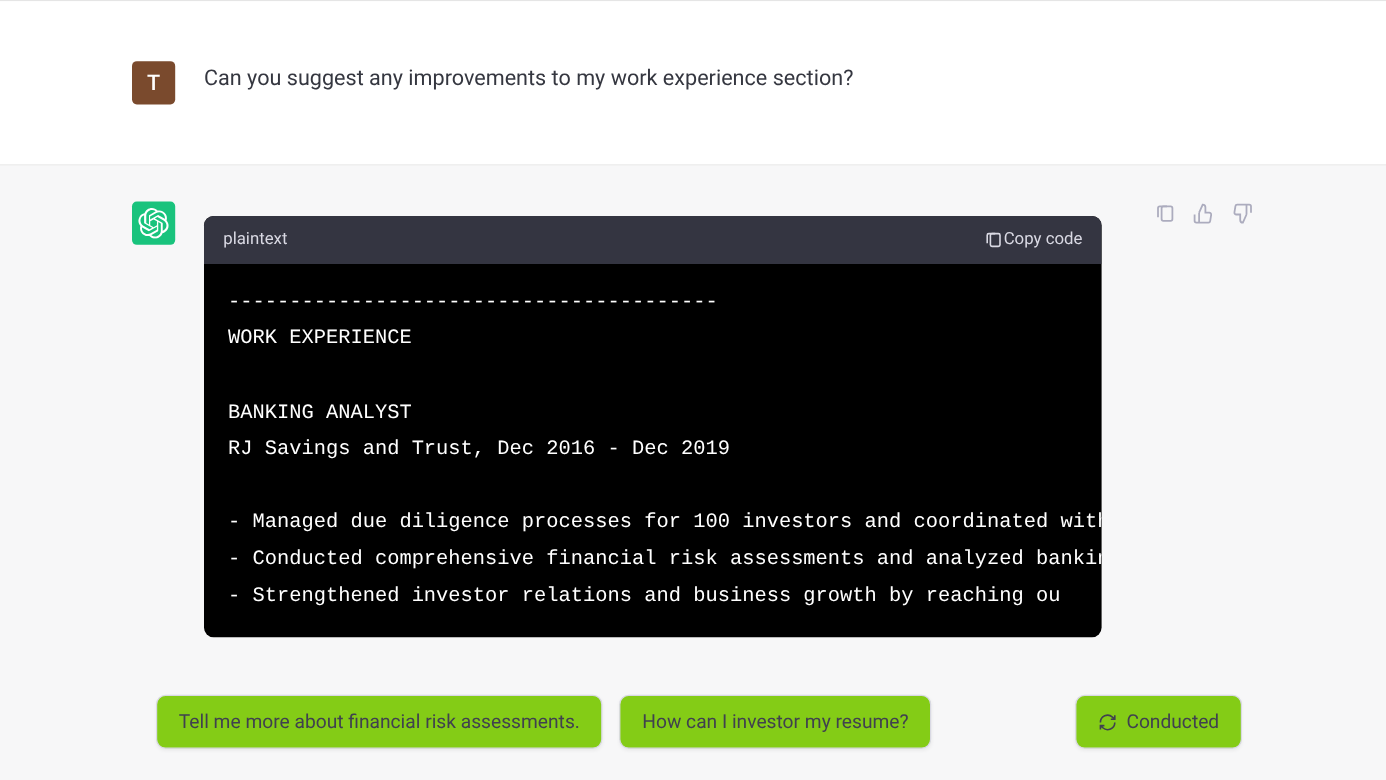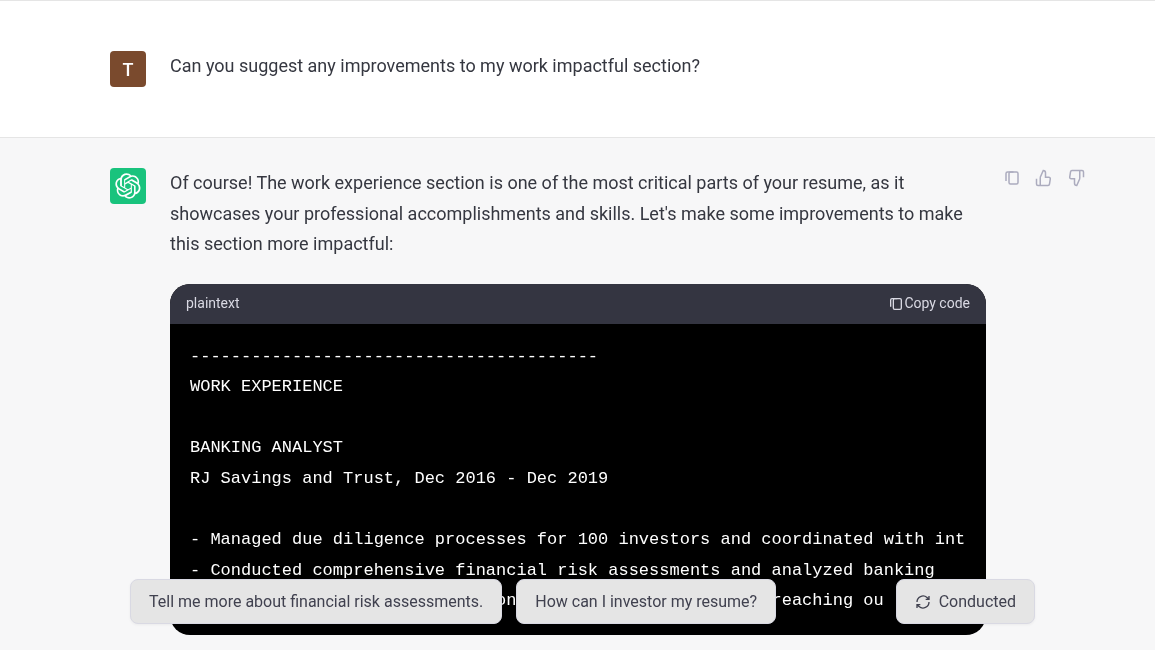"Can you suggest any improvements" div.msg-content { text: impactful -> experience }
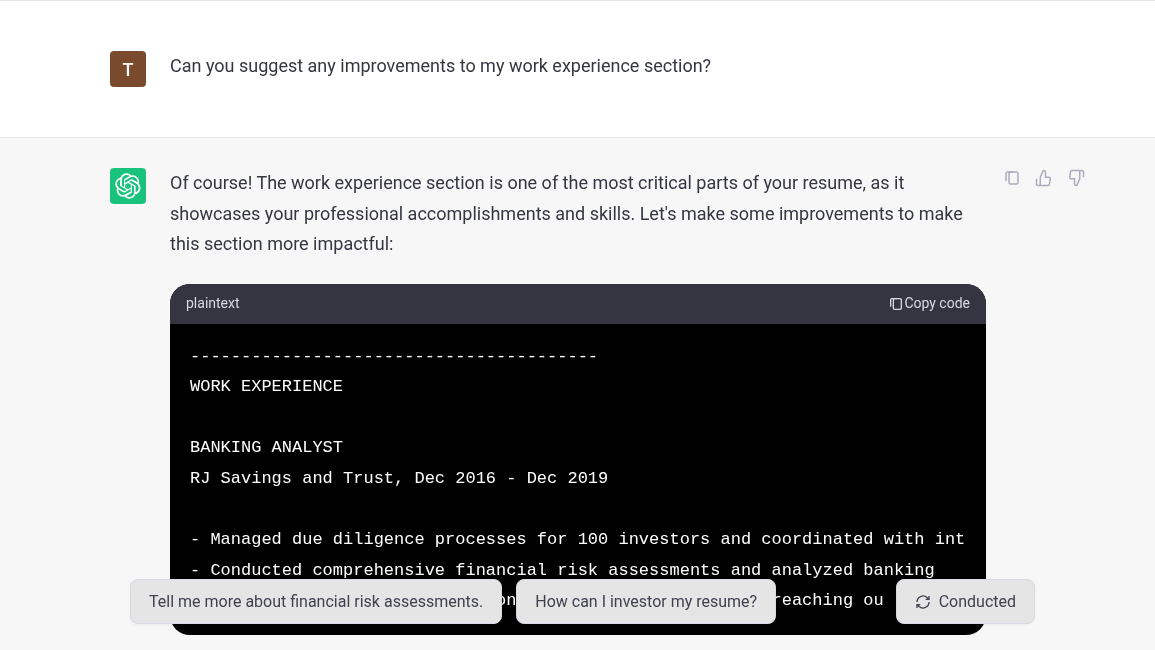"Of course! The work experience" div { html: <div>Of course! The work experience section is one of the most critical parts of your resume, as it showcases your professional accomplishments and skills. Let's make some improvements to make this section more impactful:</div> -> none }
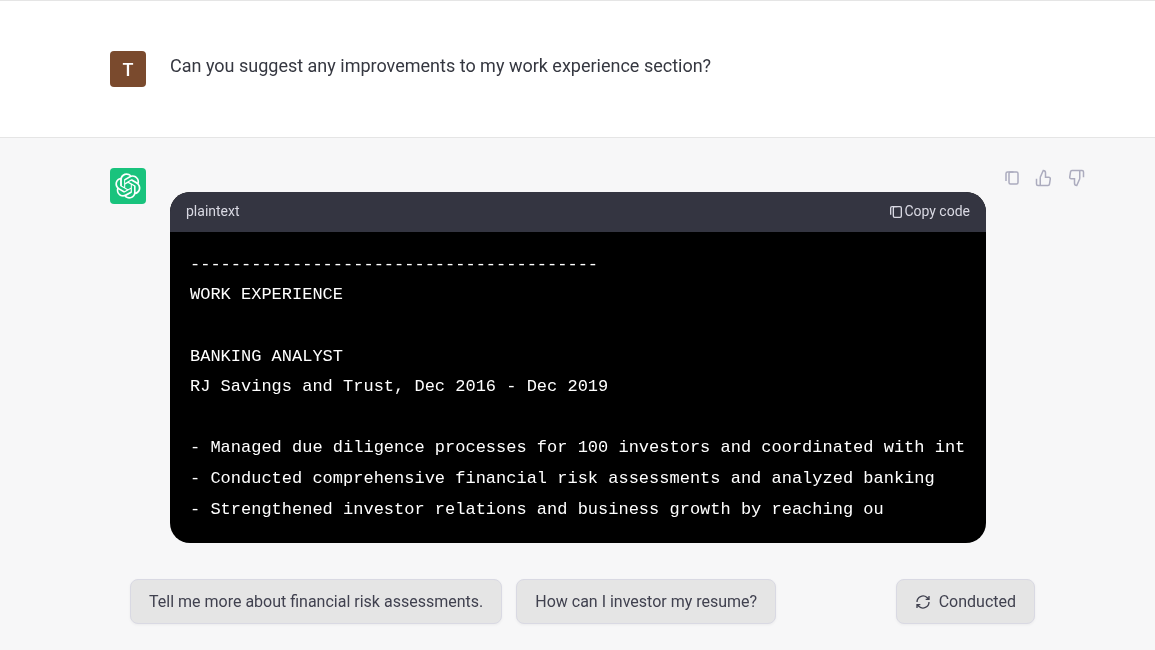"plaintext" .code-block { border-radius: 20px -> 8px; margin-top: 24px -> 12px; width: 816px -> 748px }
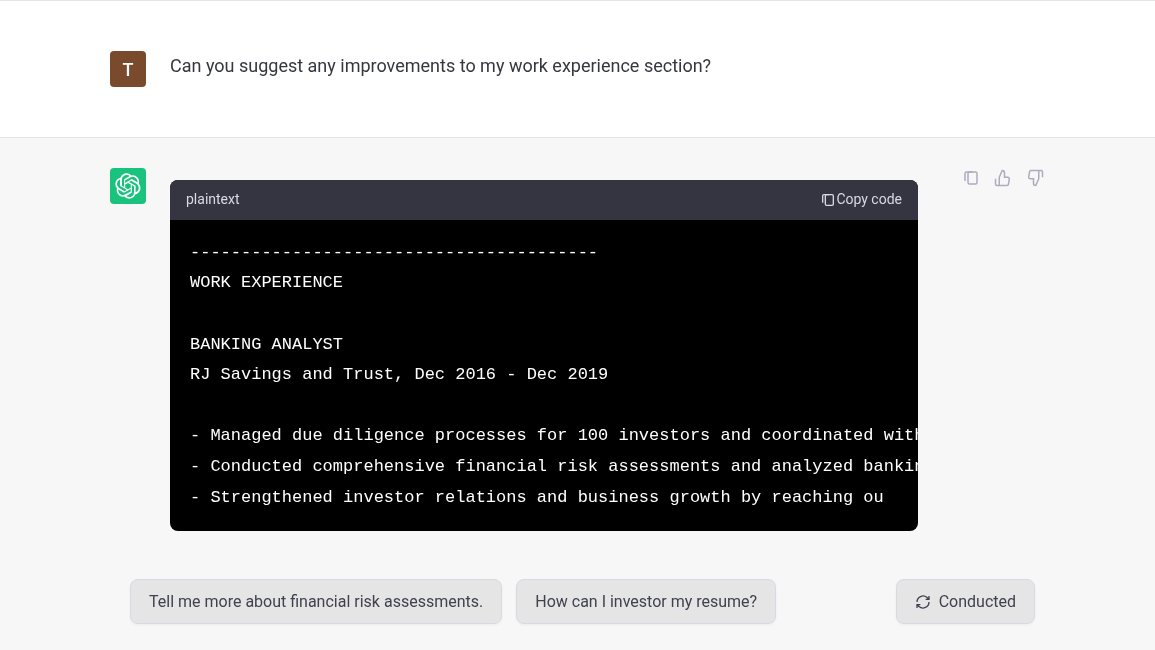"Tell me more about financial" .suggestion-chip, .regen-btn { background: #e5e5e5 -> #84cc16 }
